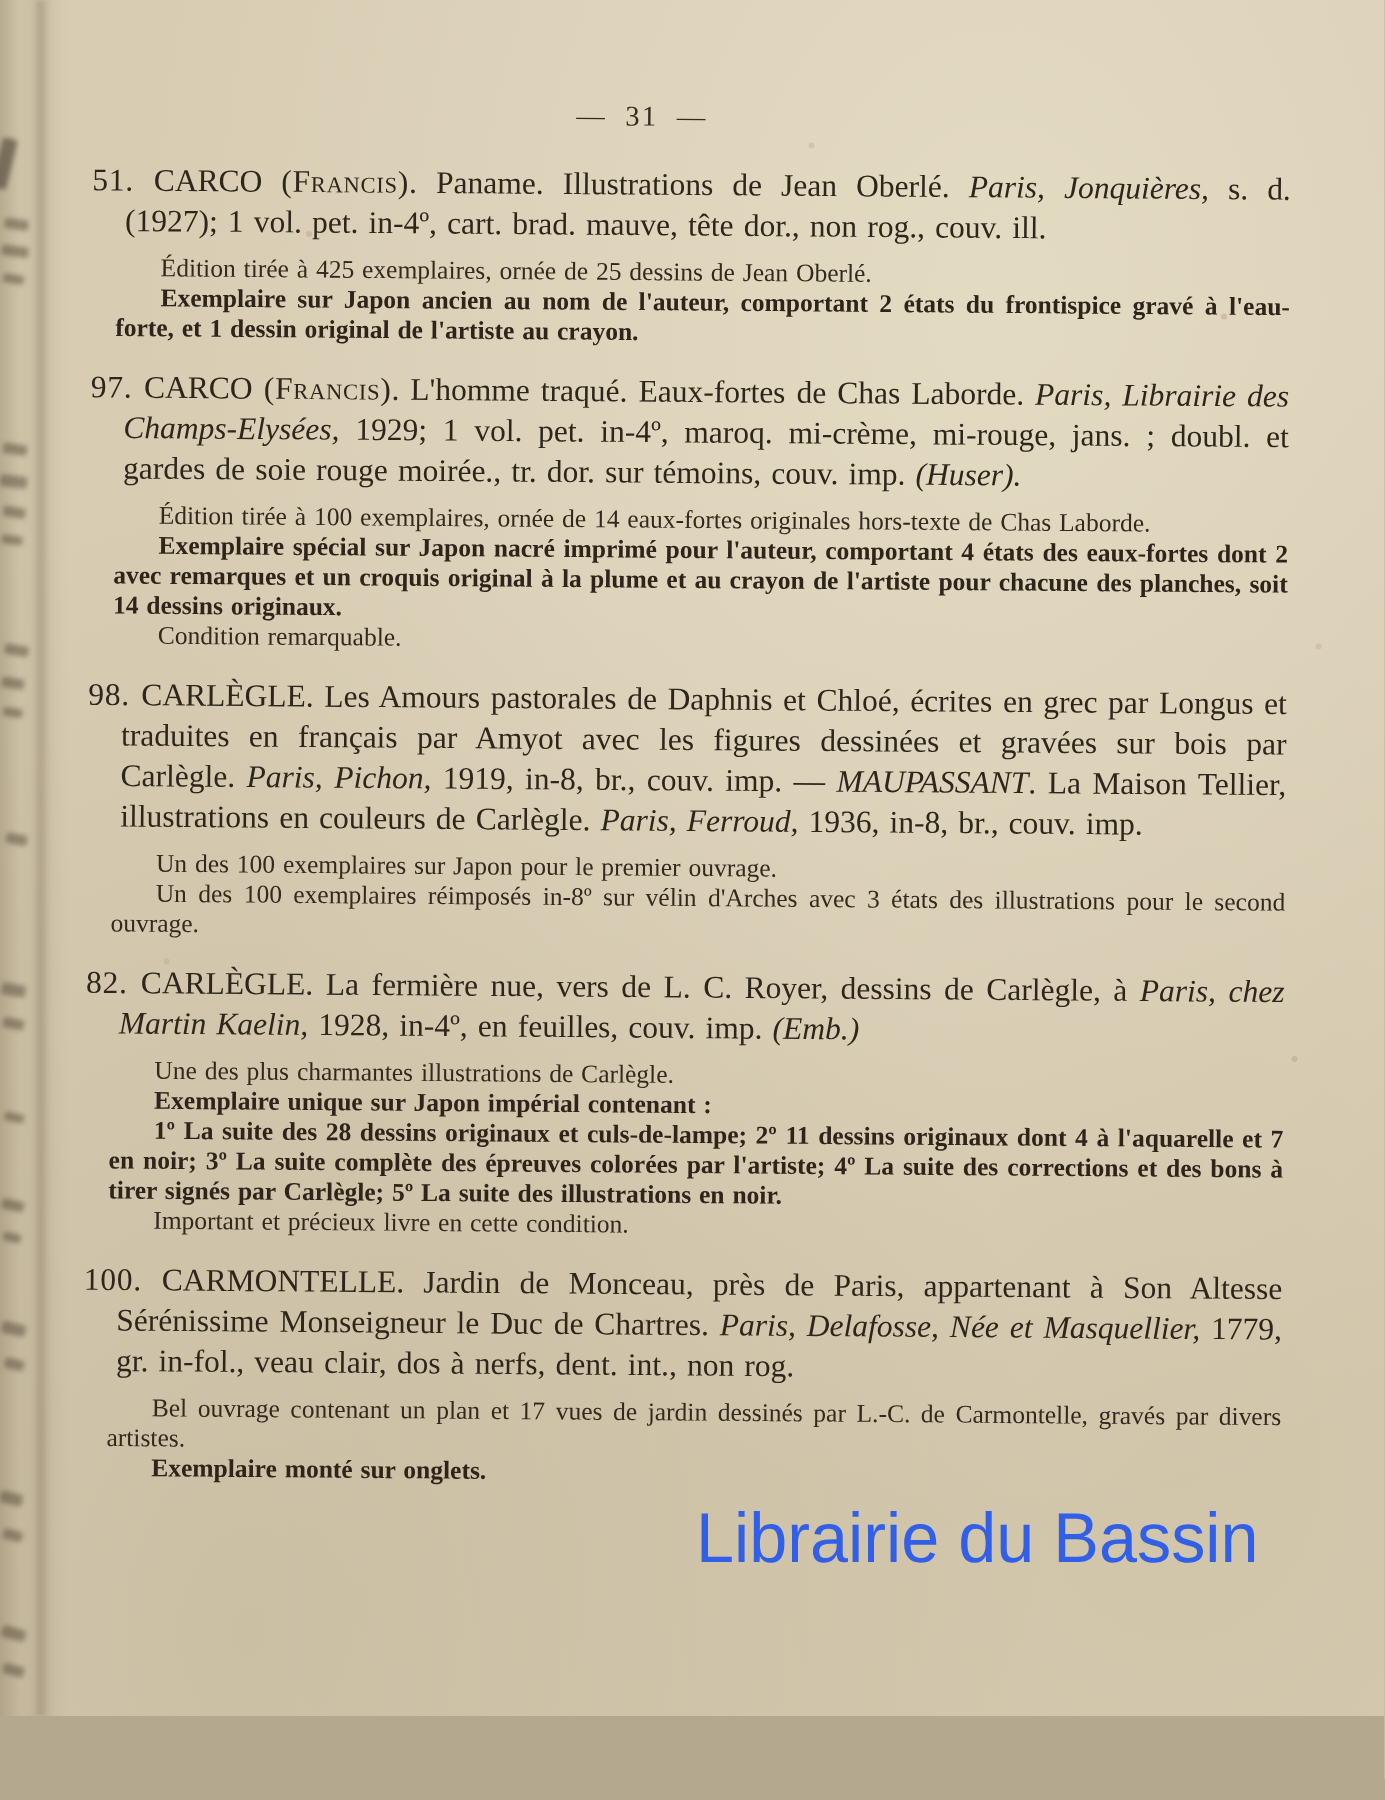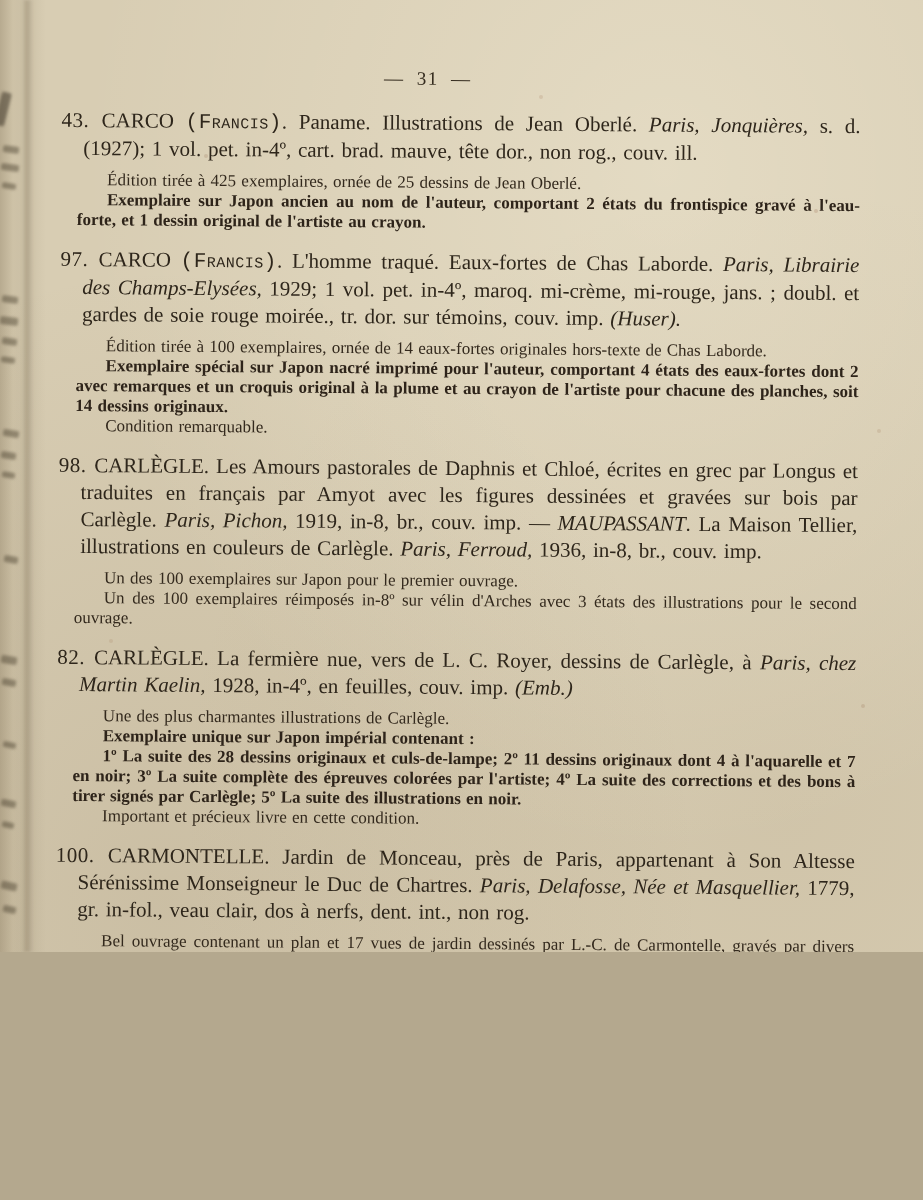"— 31 —" .page { height: 952px -> 1144px }
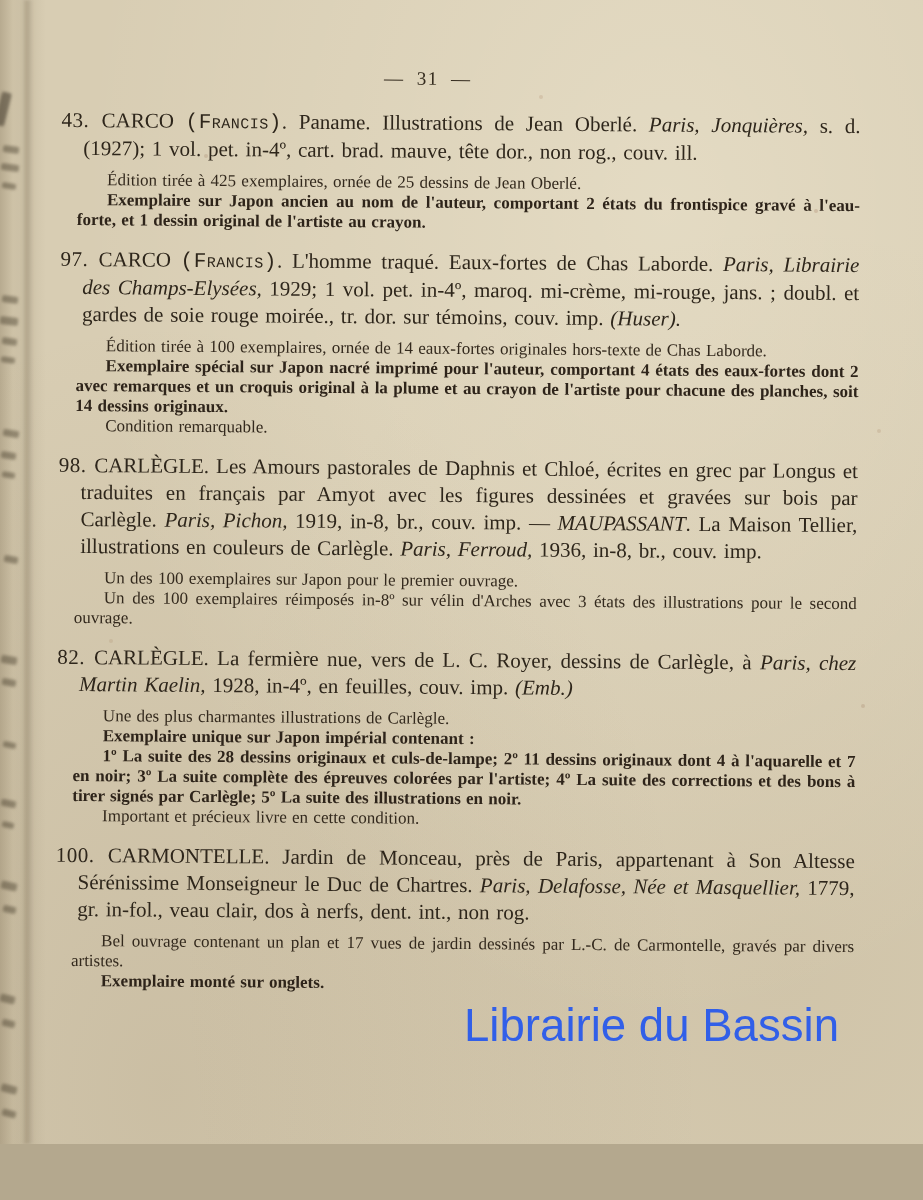"43." span.entry-num { text: 43 -> 51 }
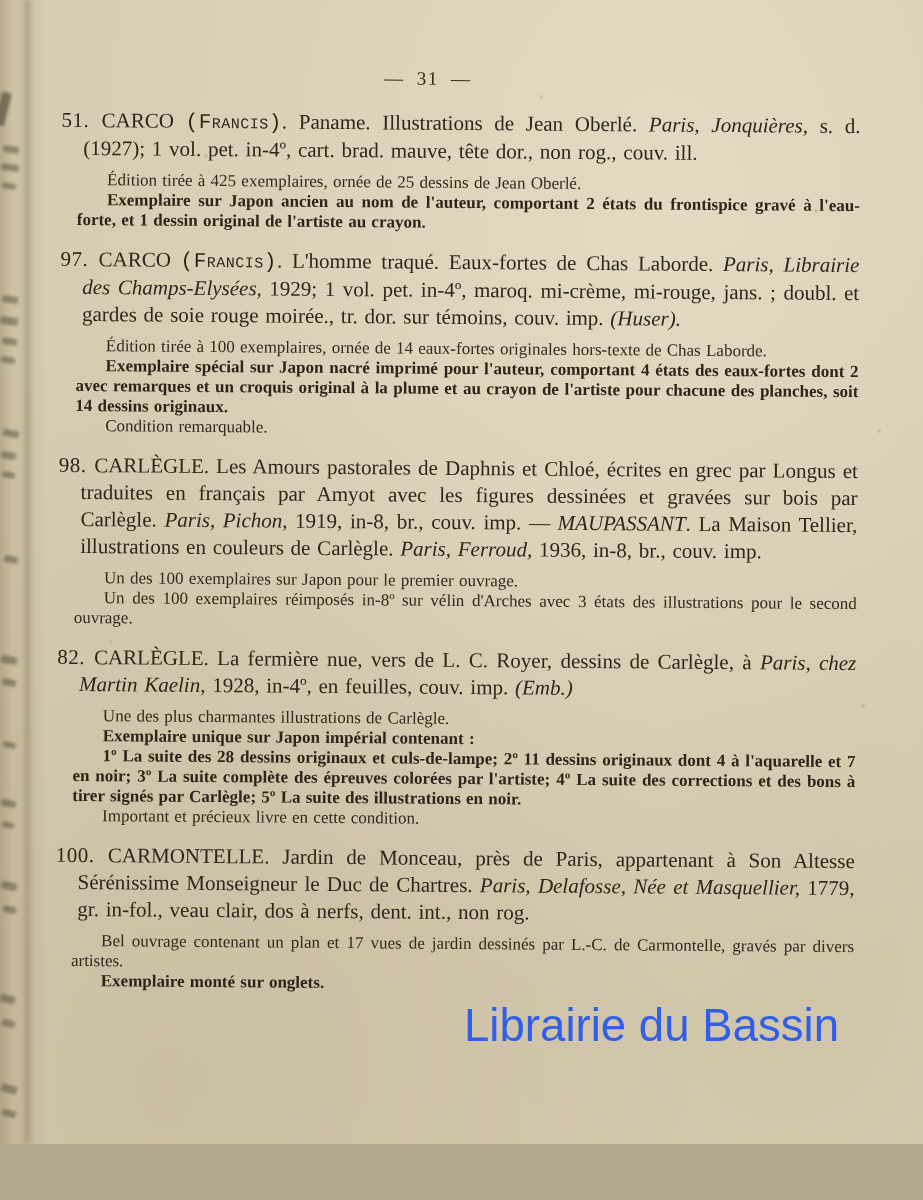"(Francis)" .seg-smallcaps { font-family: Liberation Mono, monospace -> none }
